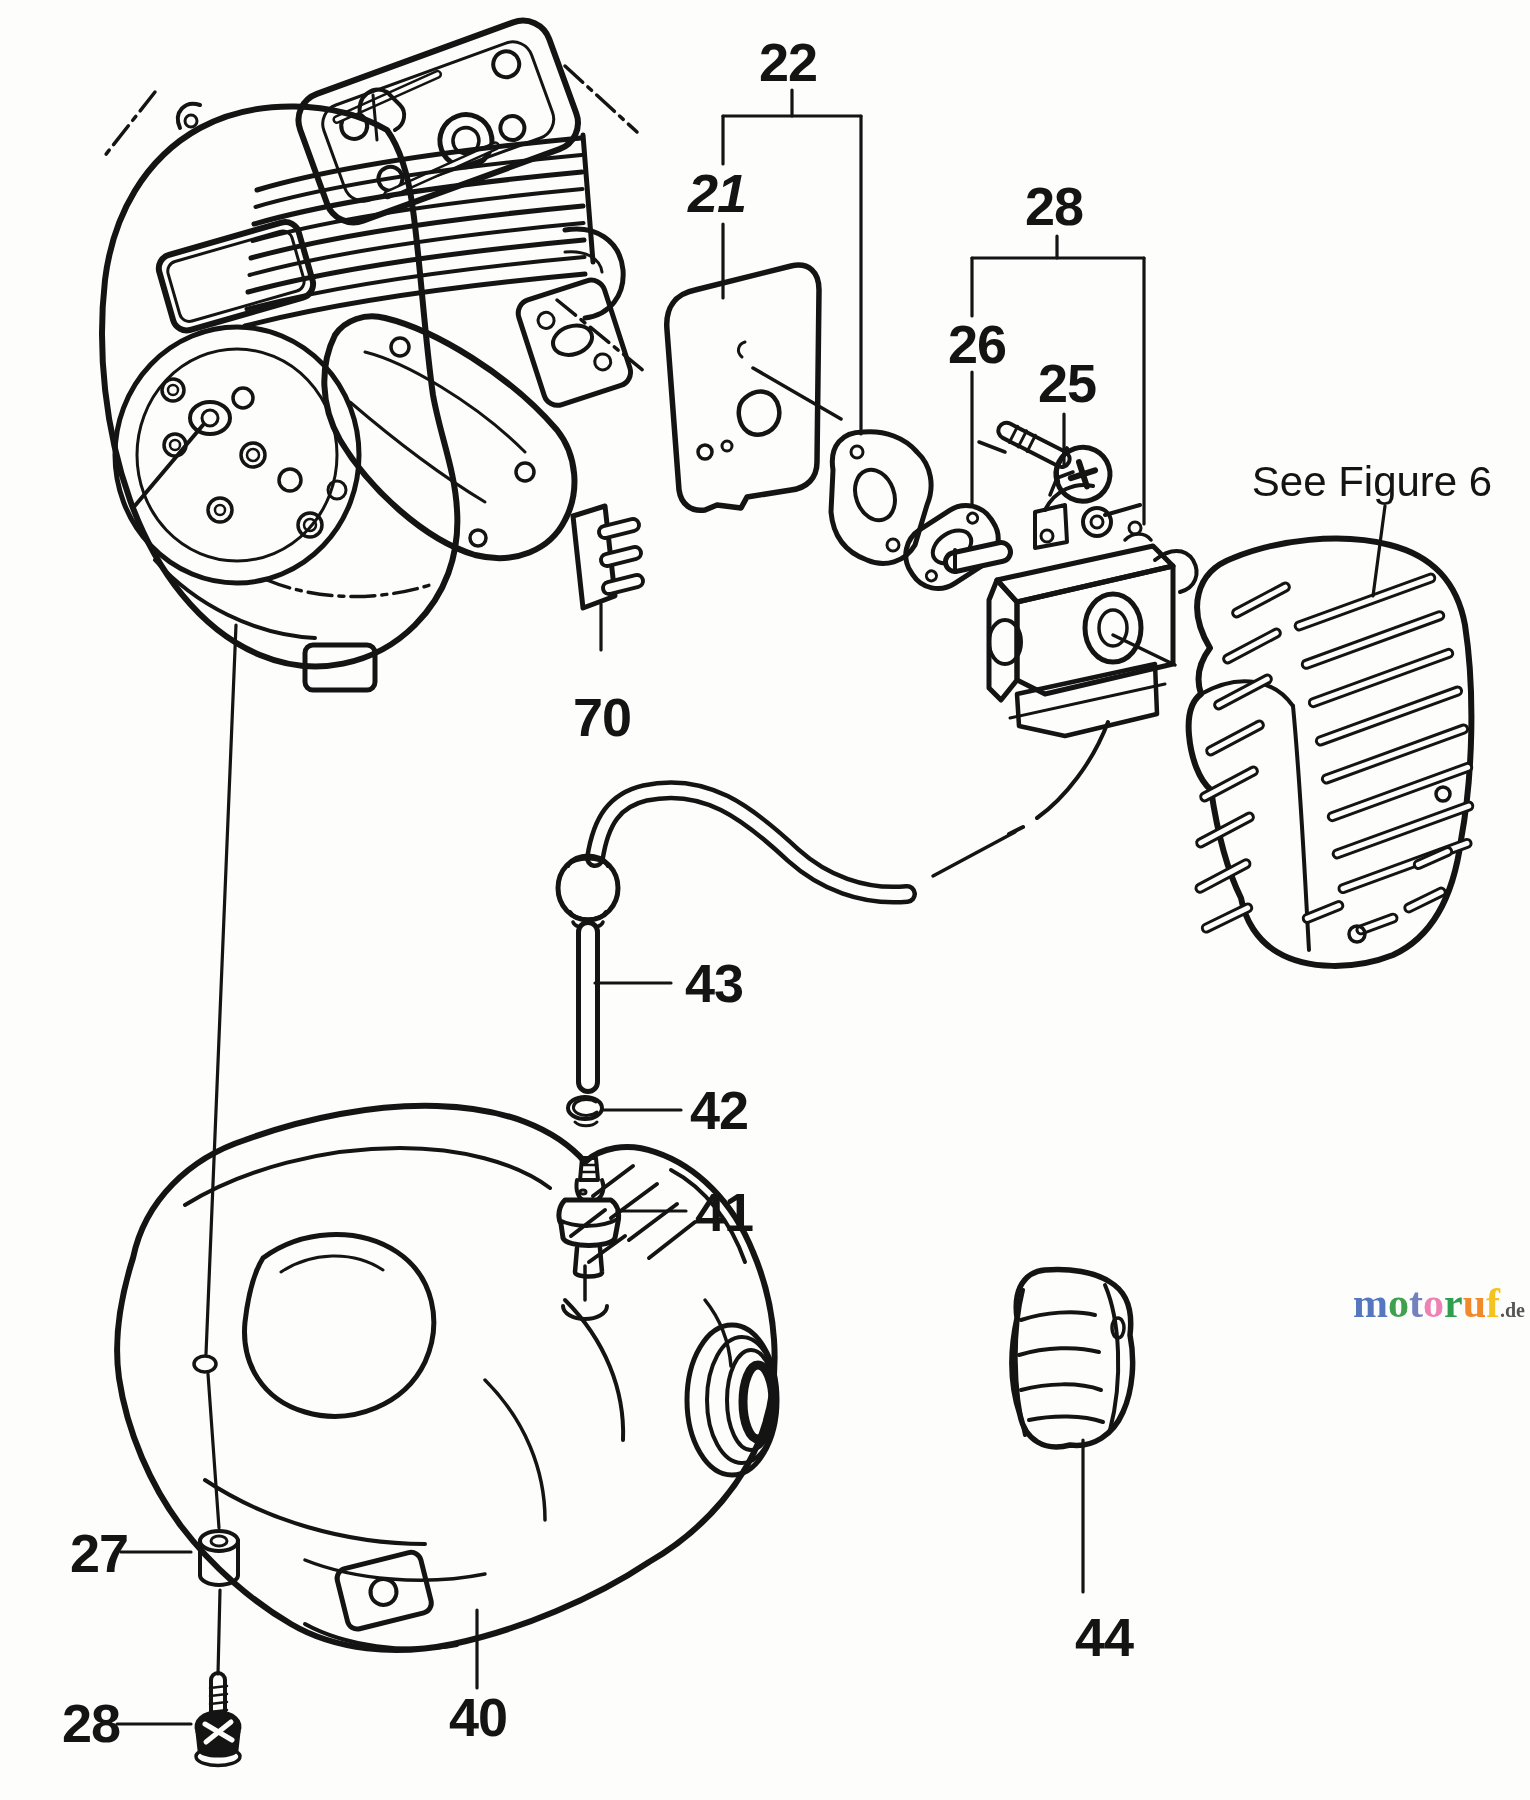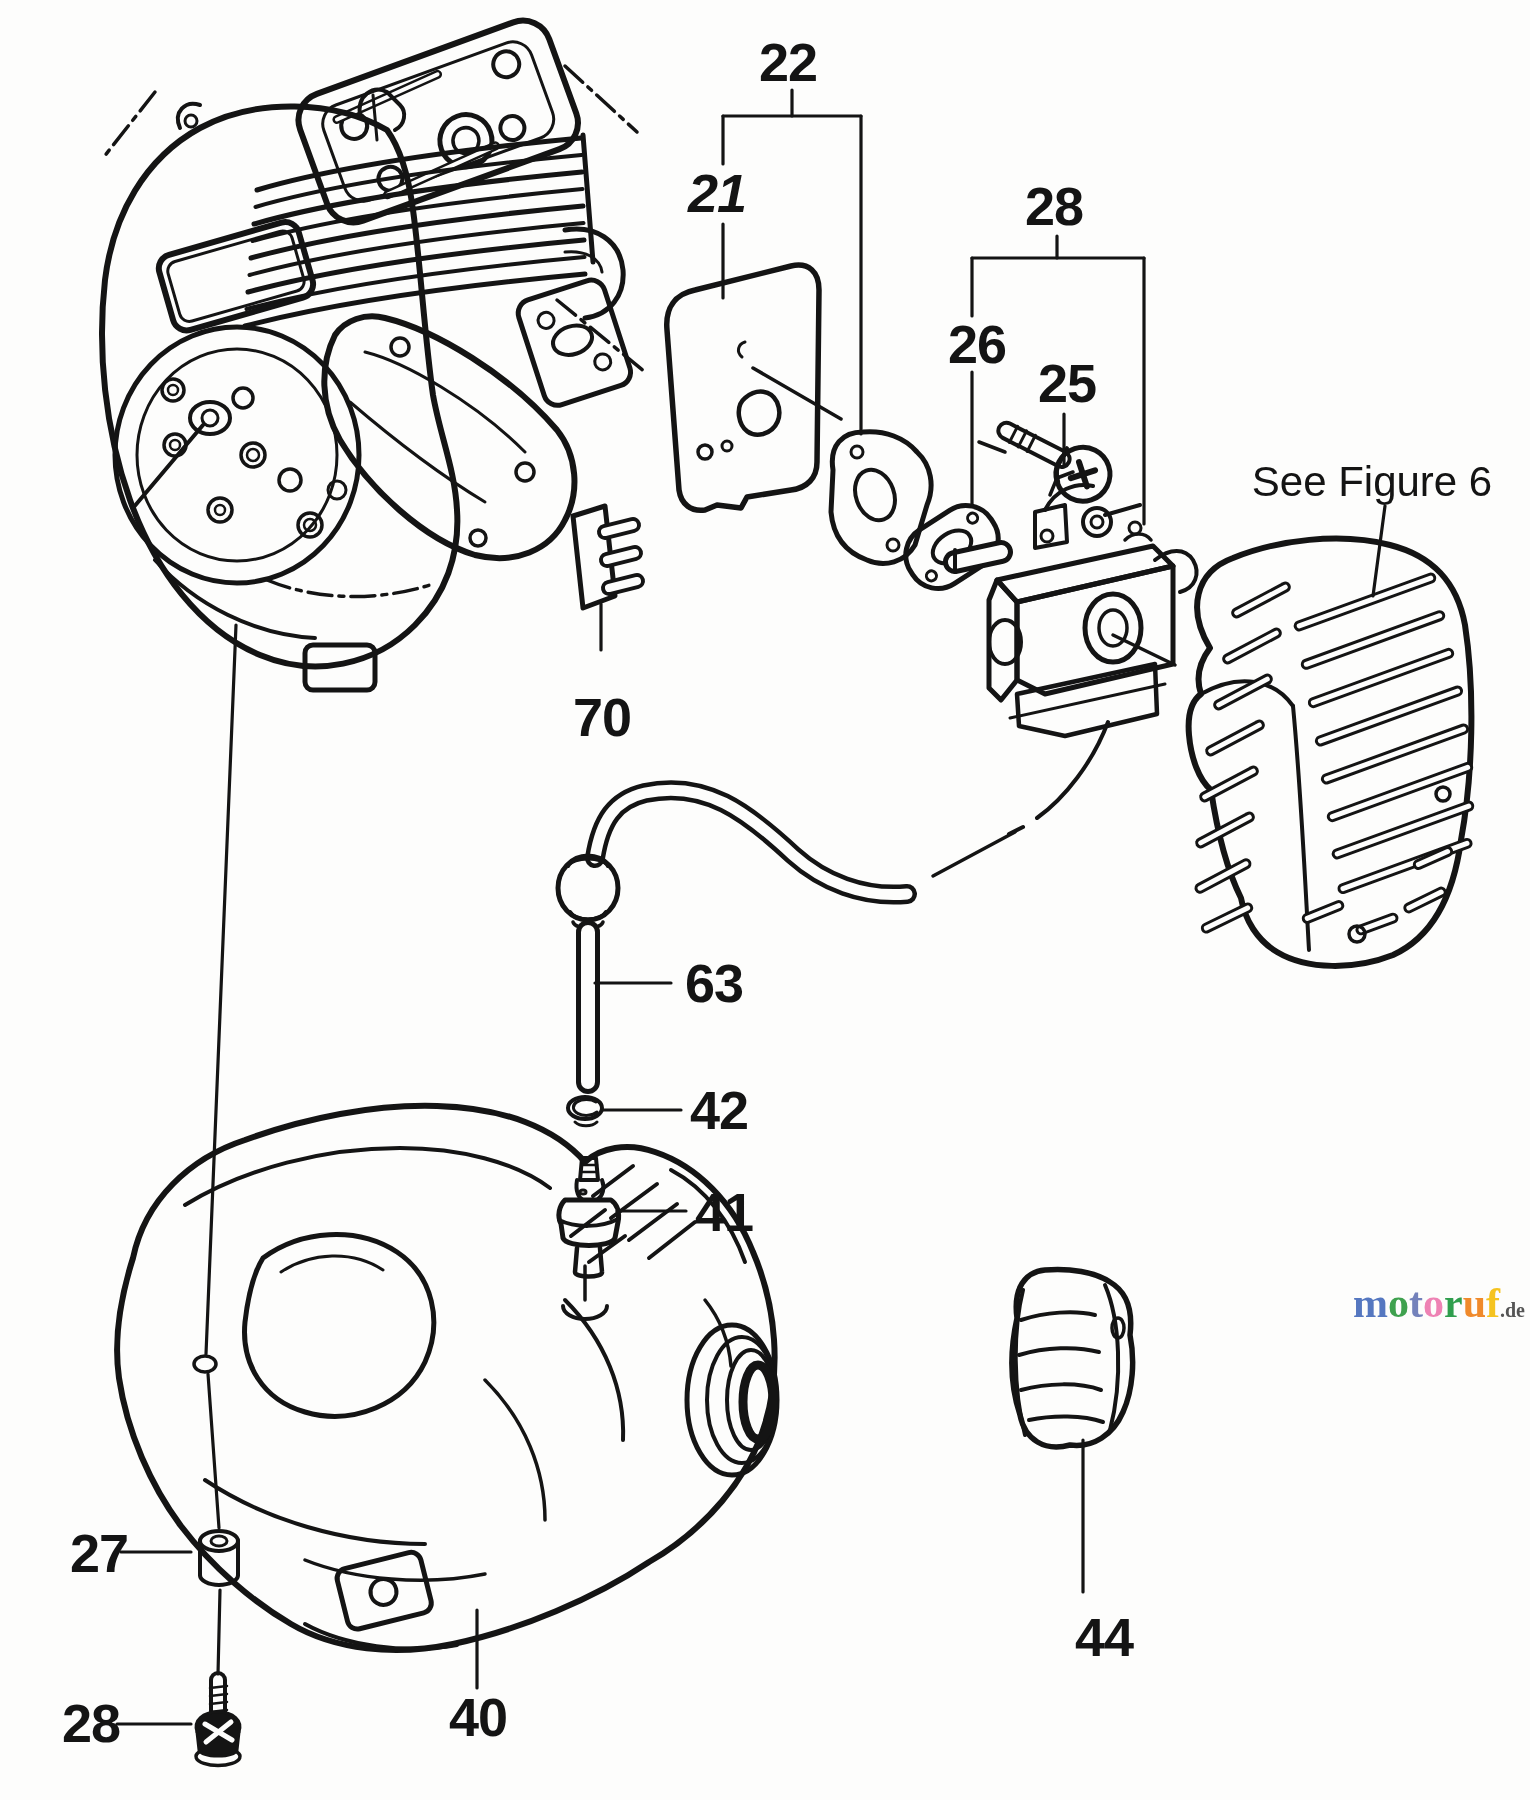"63" div.callout { text: 63 -> 43 }
